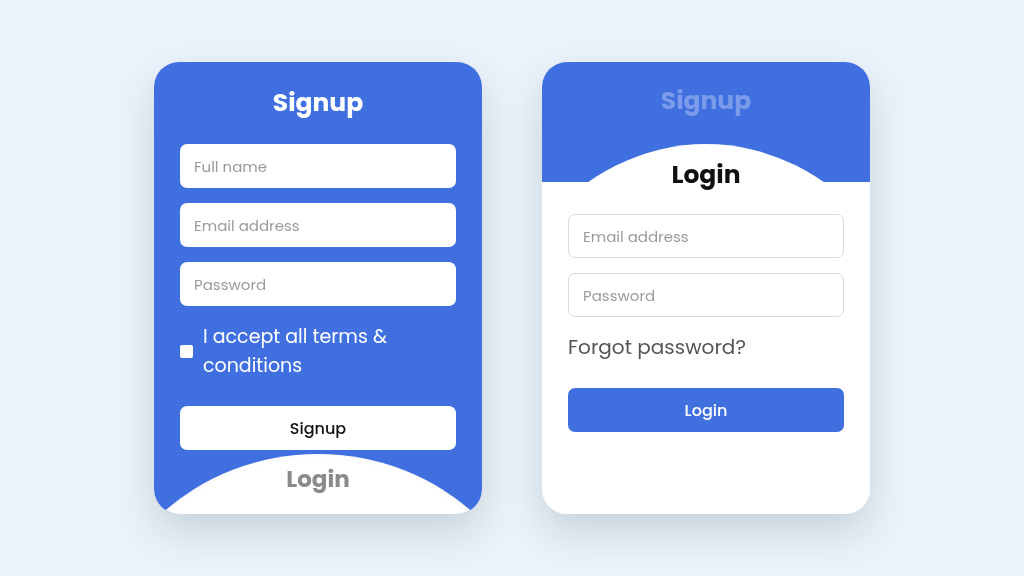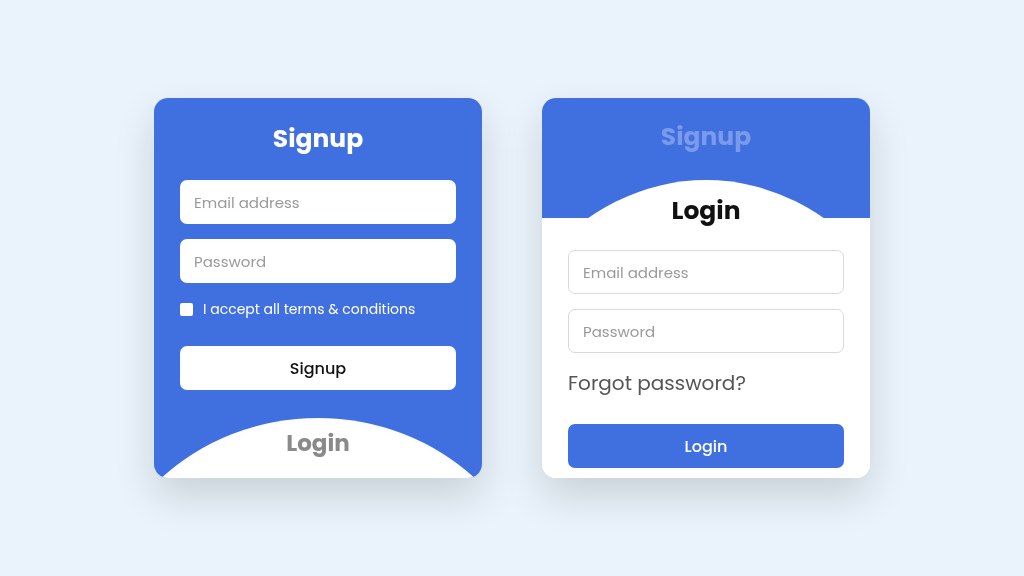"Signup" .card { border-radius: 14px -> 25px; height: 380px -> 452px }
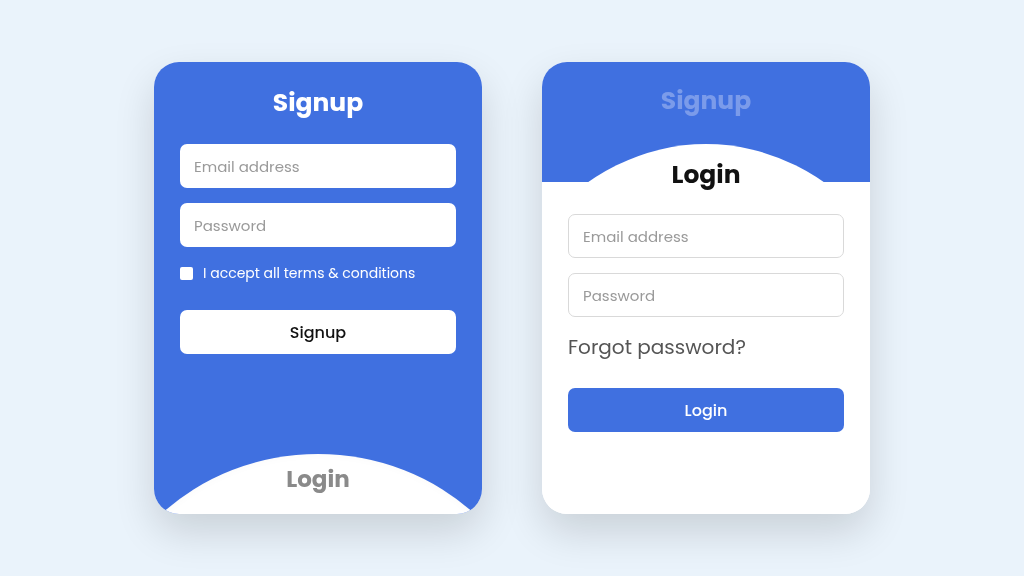"Full name" input.field { html: none -> <input> }
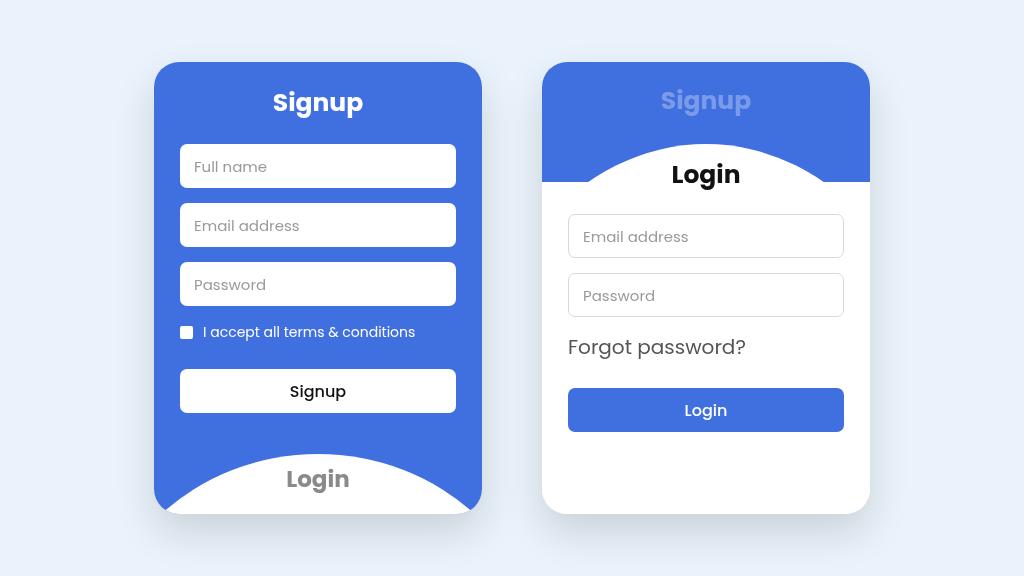"I accept all terms &" .terms-row span { font-size: 14px -> 19px }
